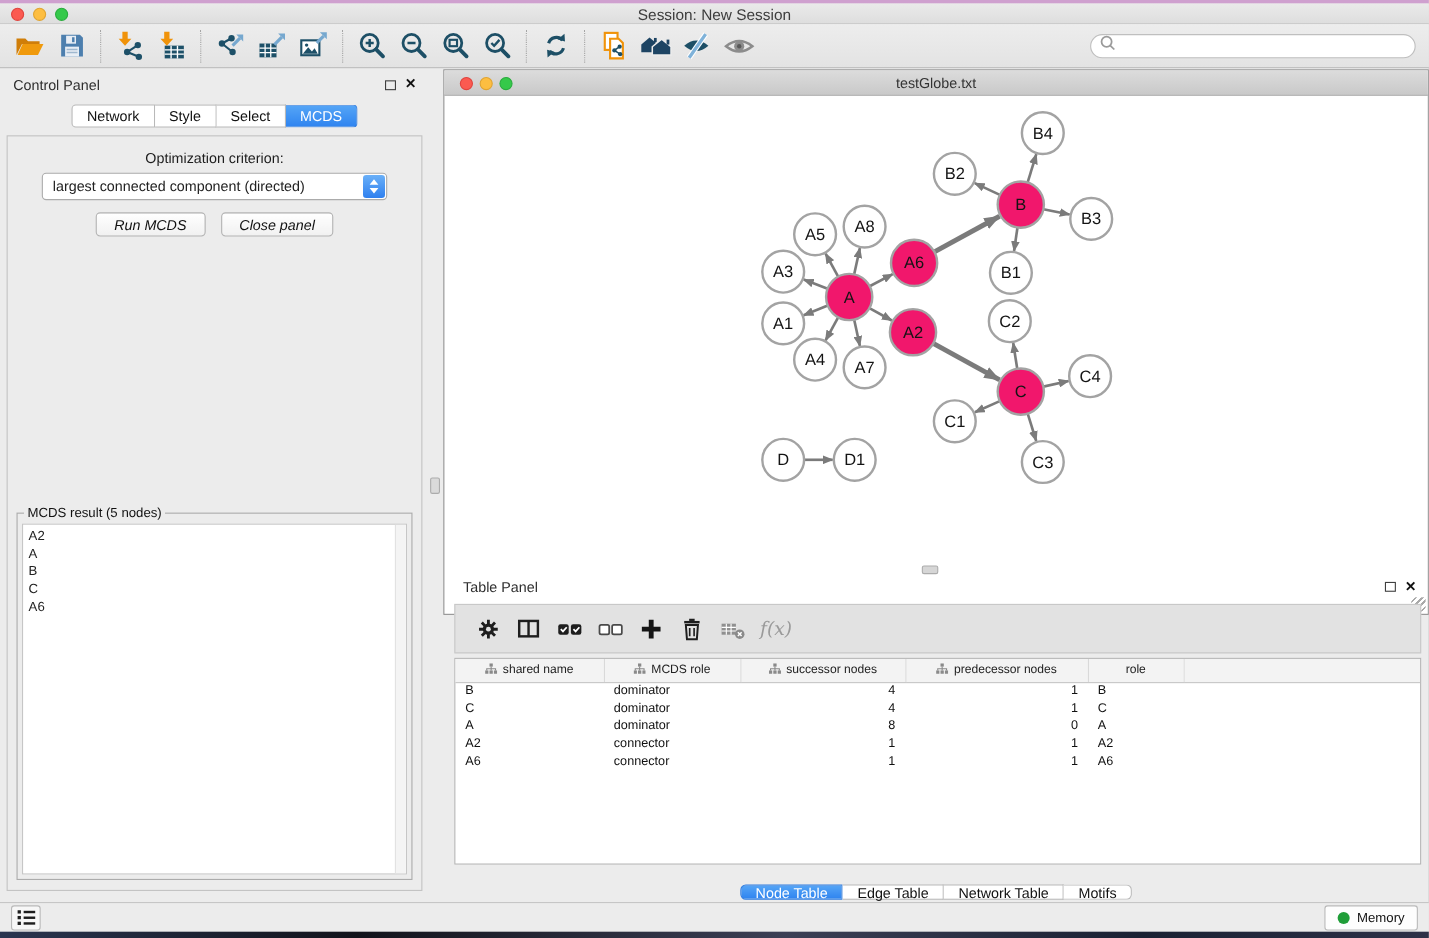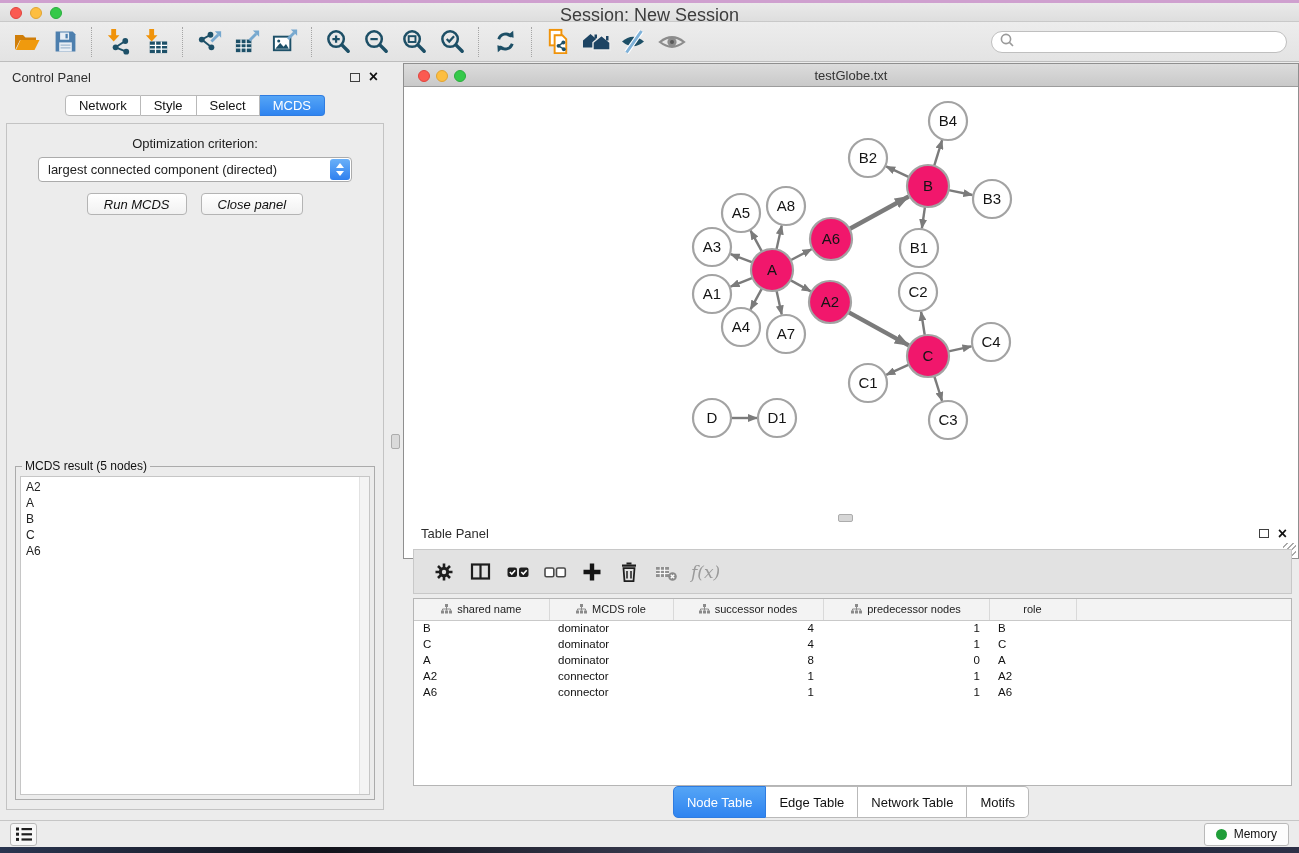"Session: New Session" .app-title { font-size: 18px -> 14px }
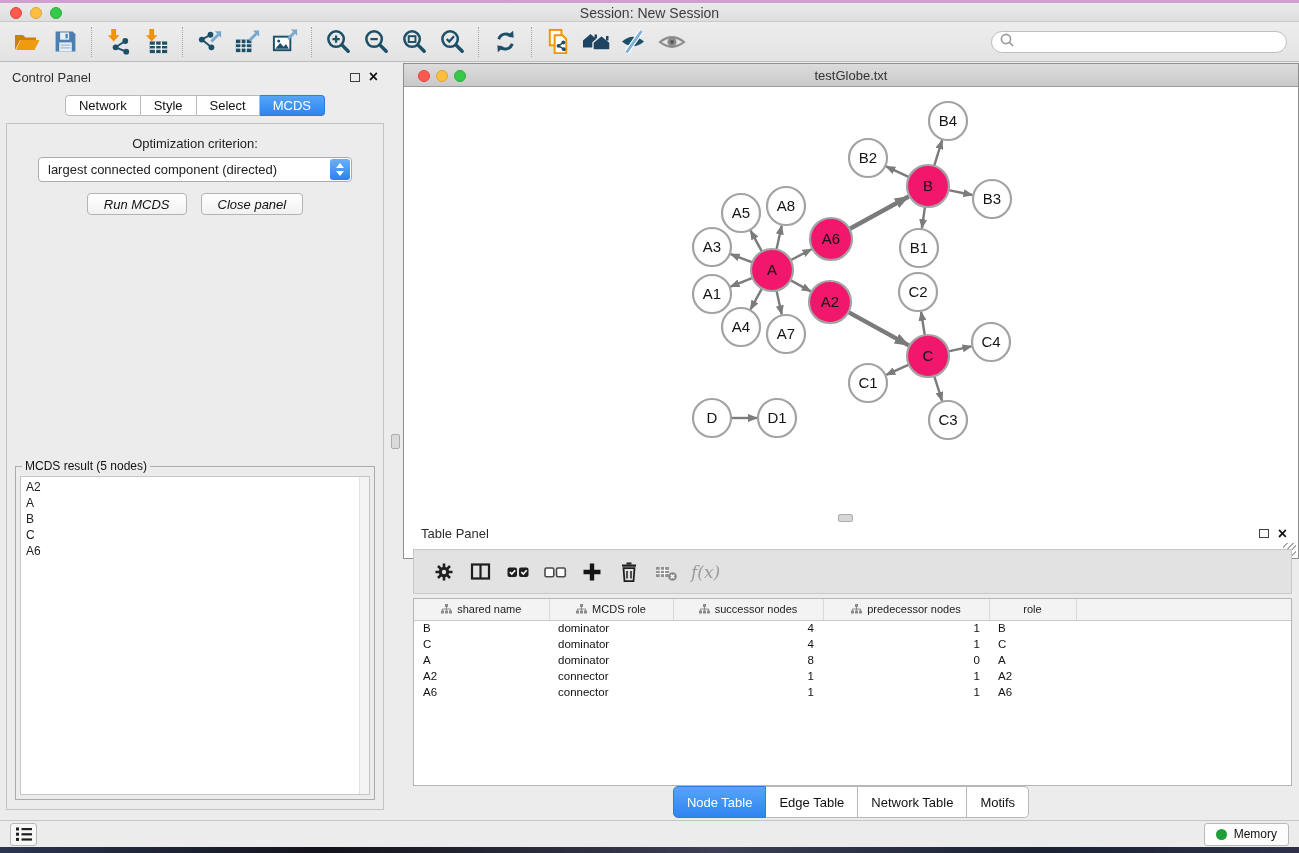"Node Table" .bottom-tabs .seg-tab { height: 32px -> 14px }
